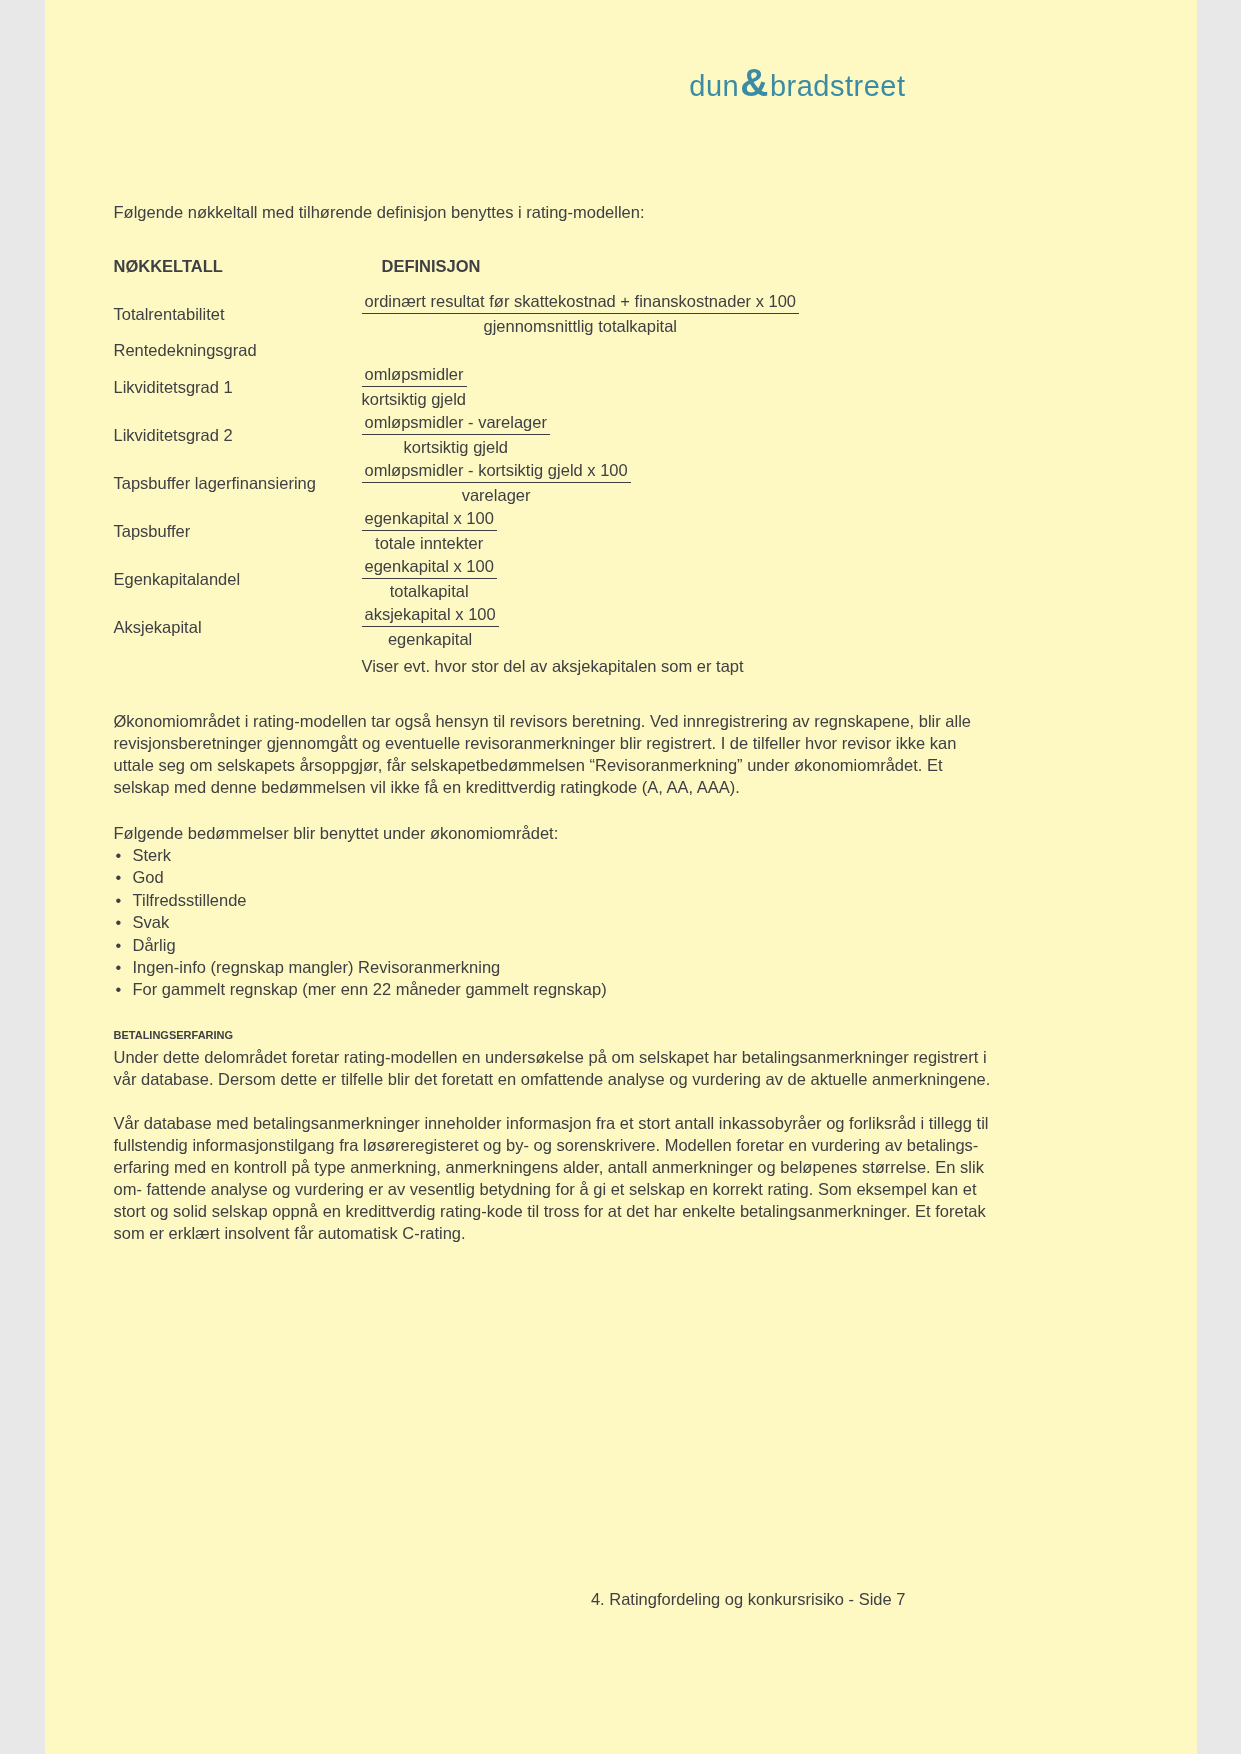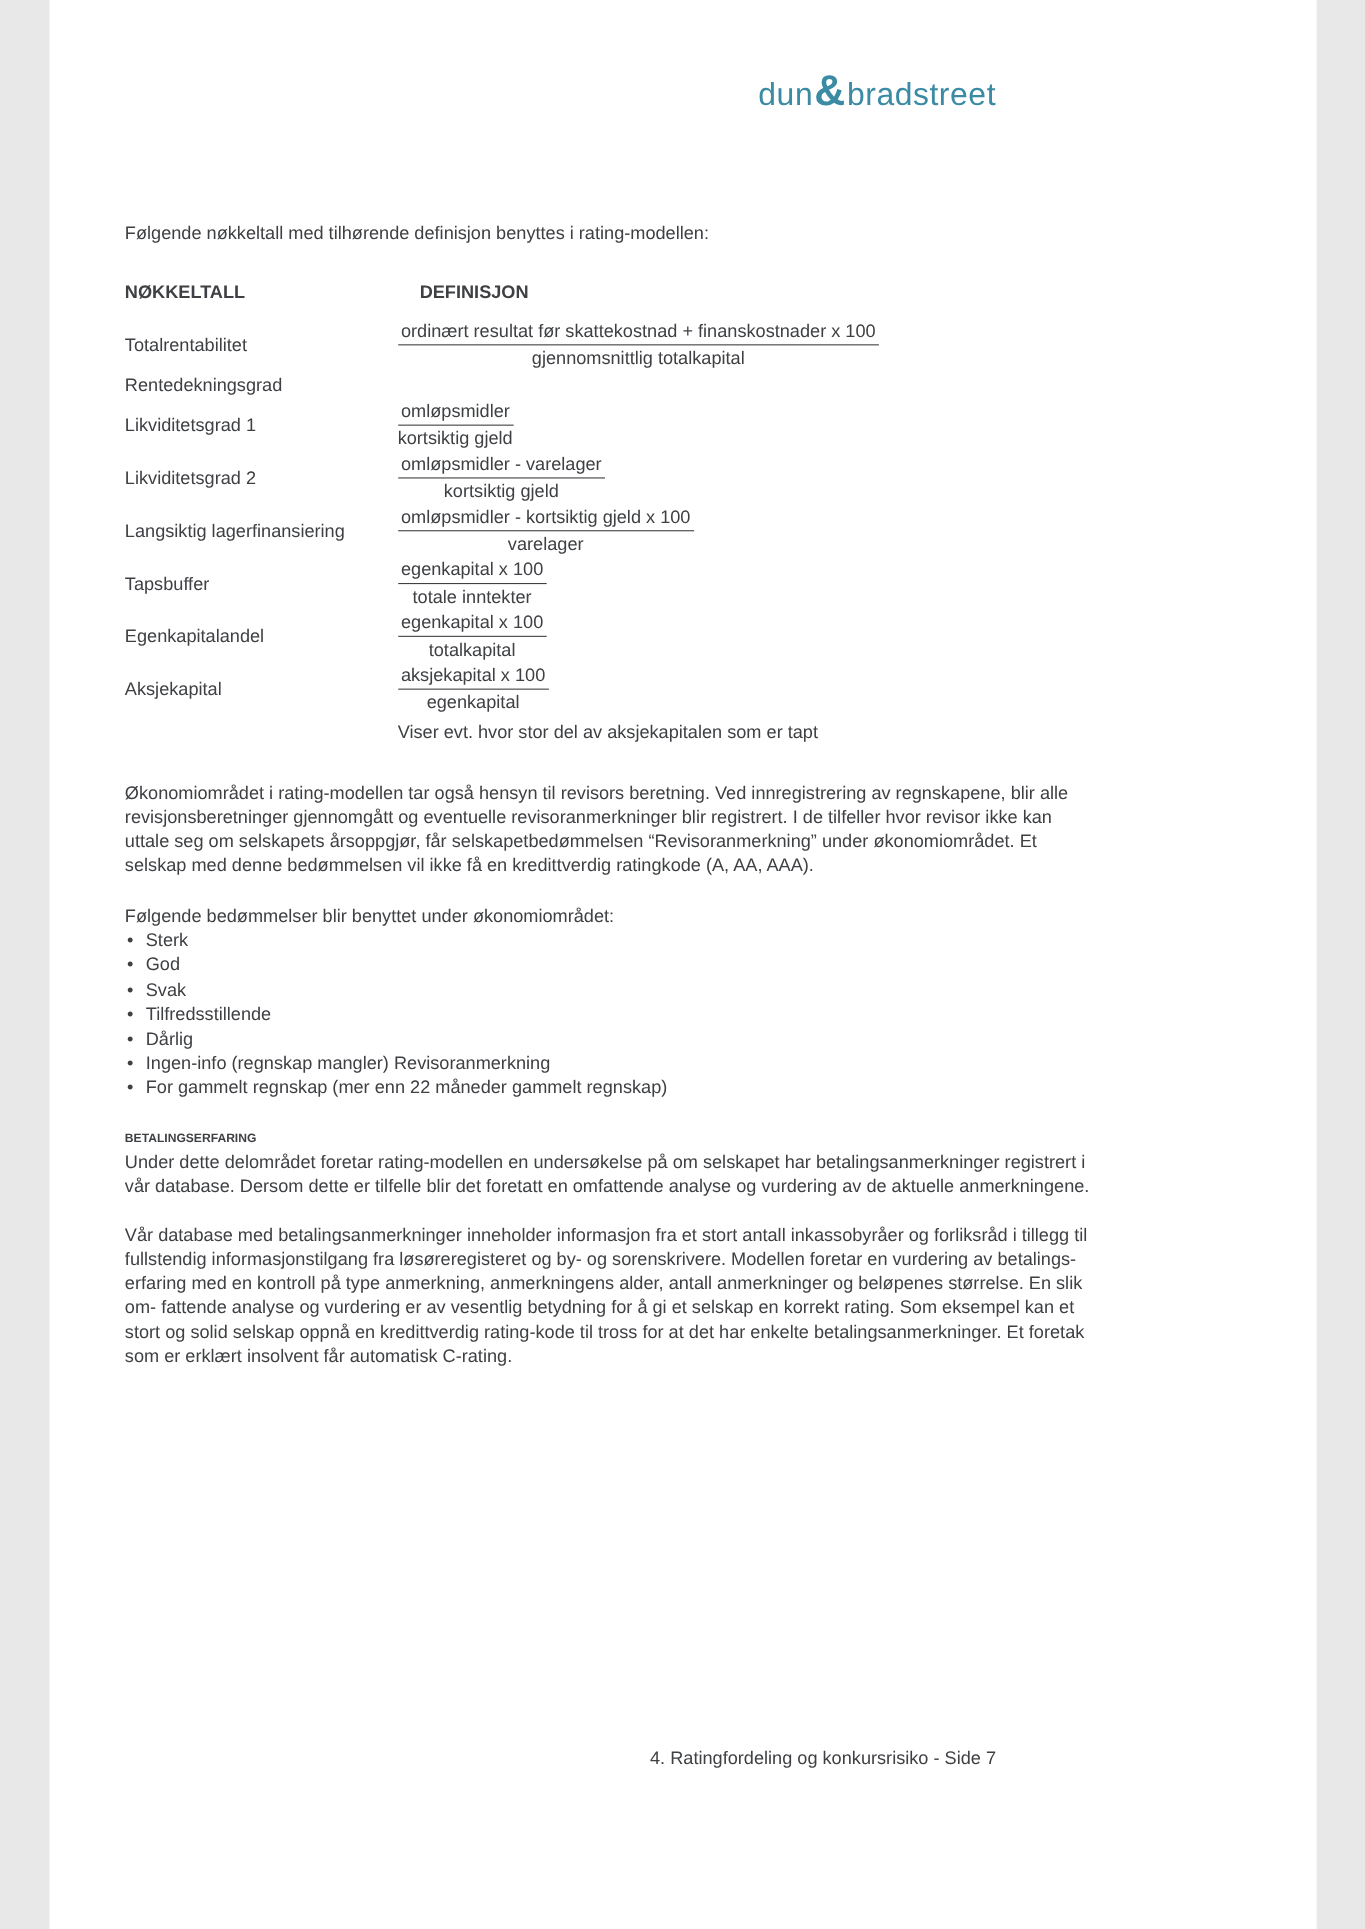"dun" .page { background: #ffffff -> #fef9c3 }
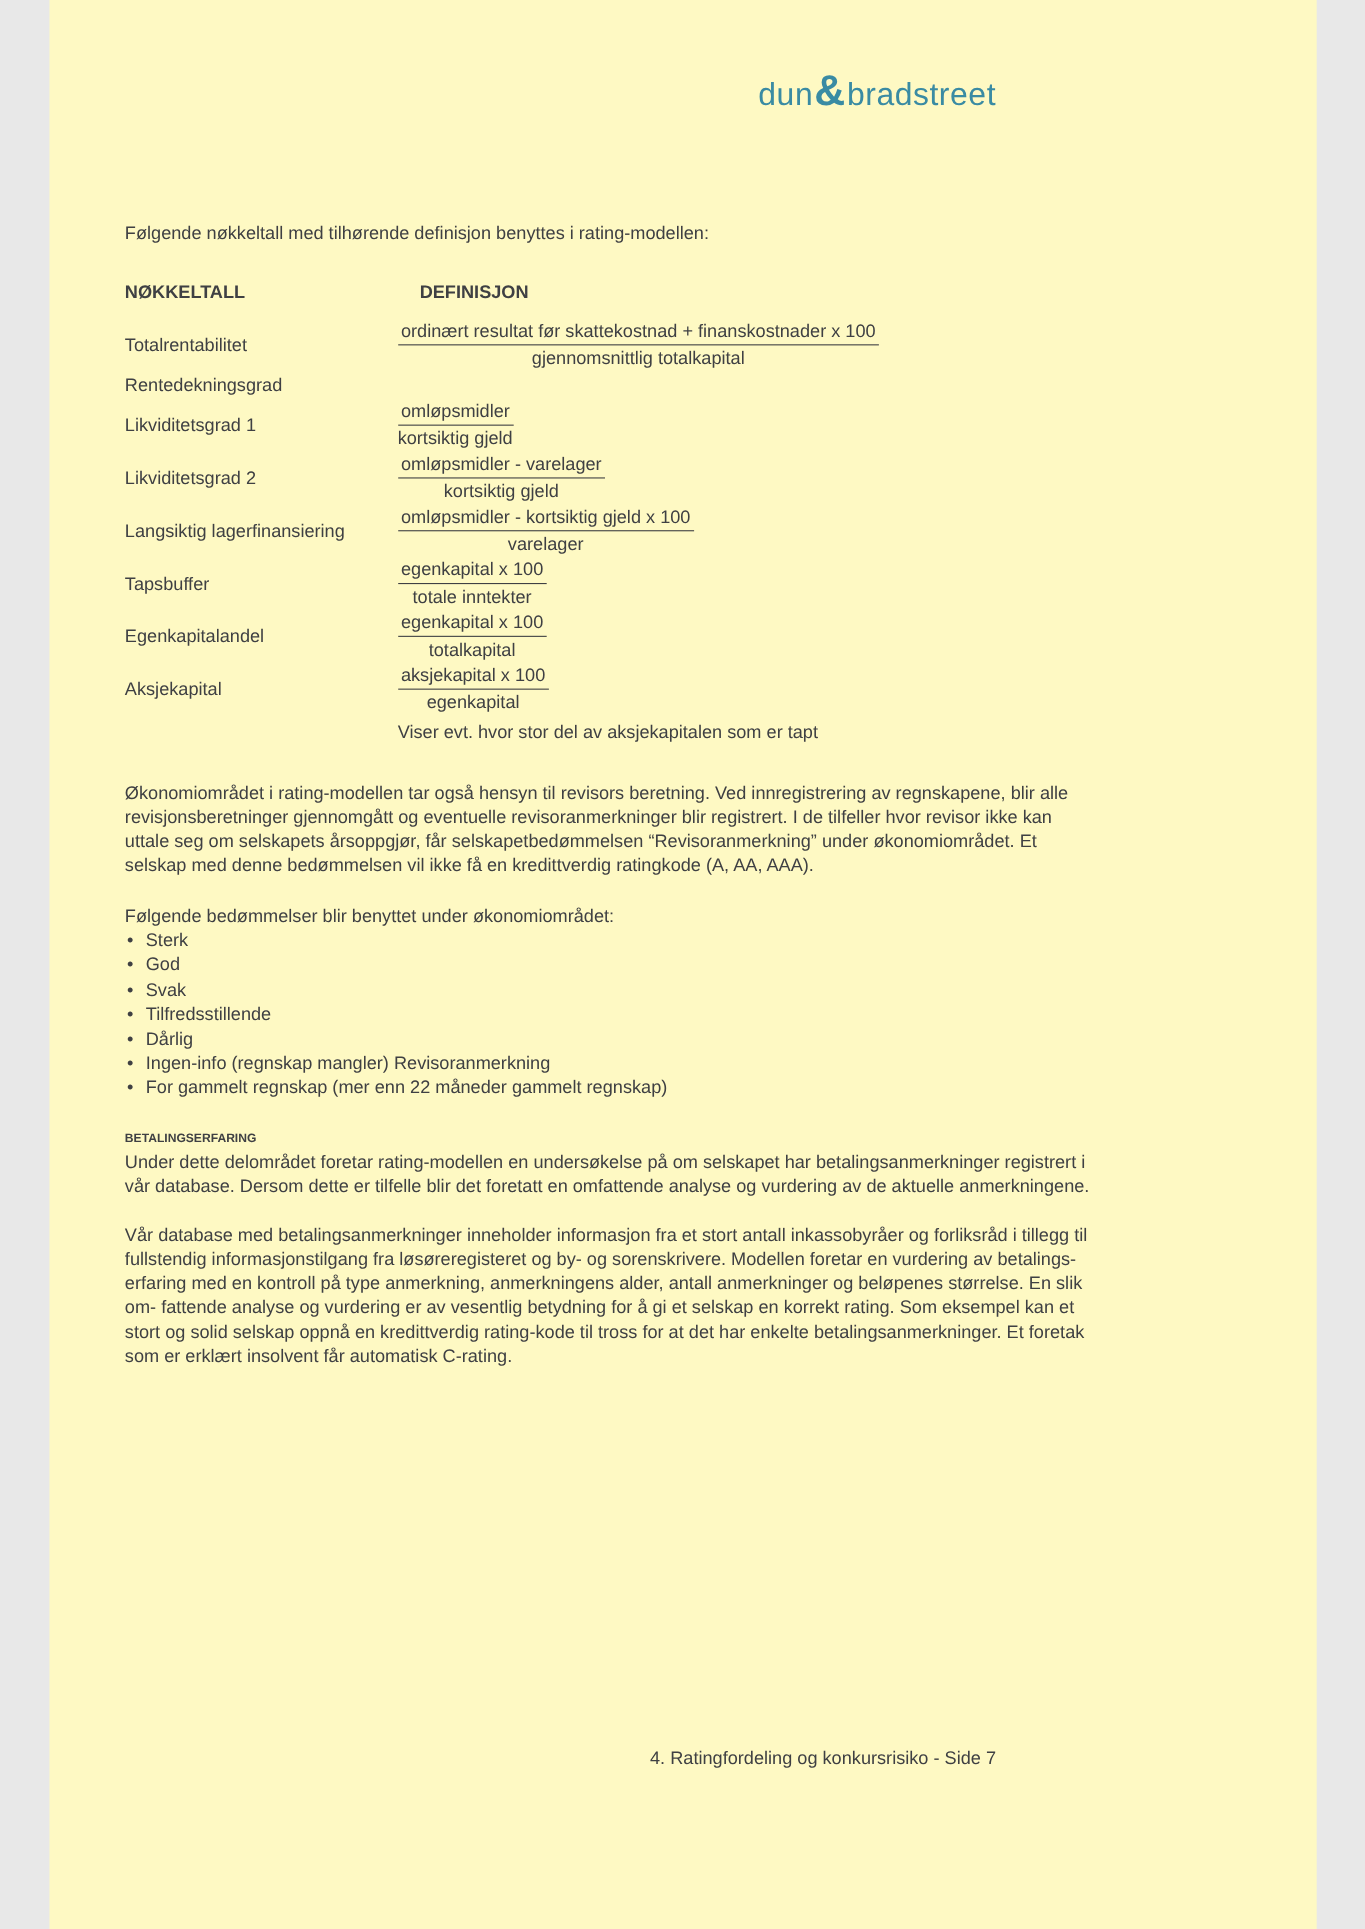"Langsiktig lagerfinansiering" div.term { text: Langsiktig -> Tapsbuffer }
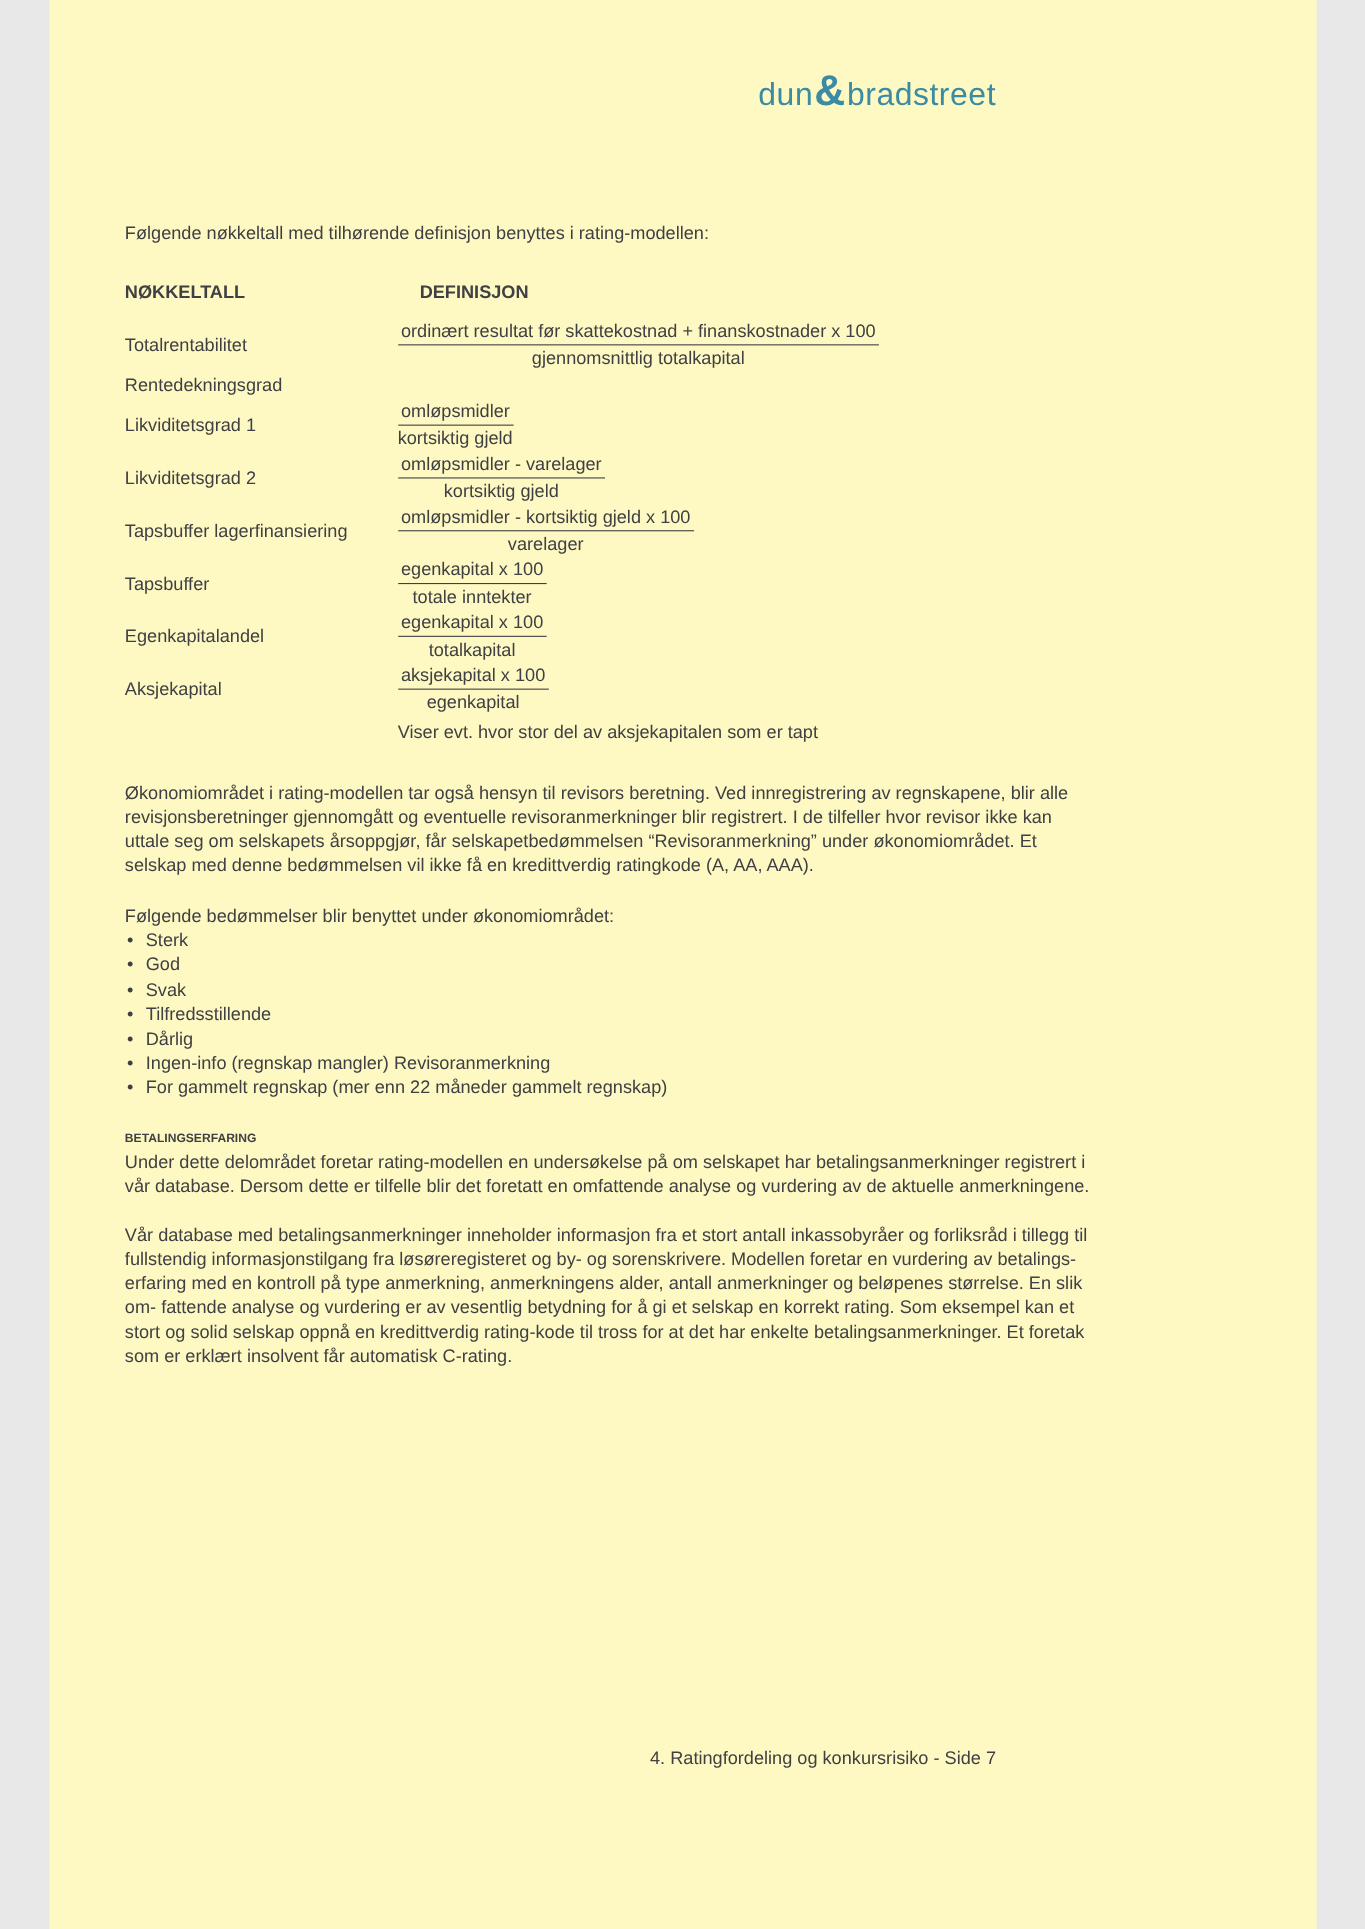"Svak" li { order: before "Tilfredsstillende" -> after "Tilfredsstillende" }
